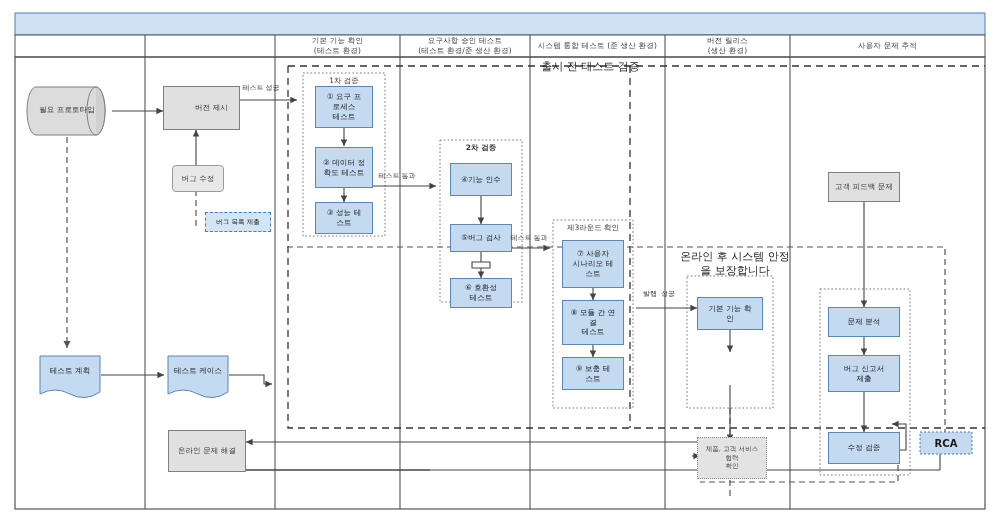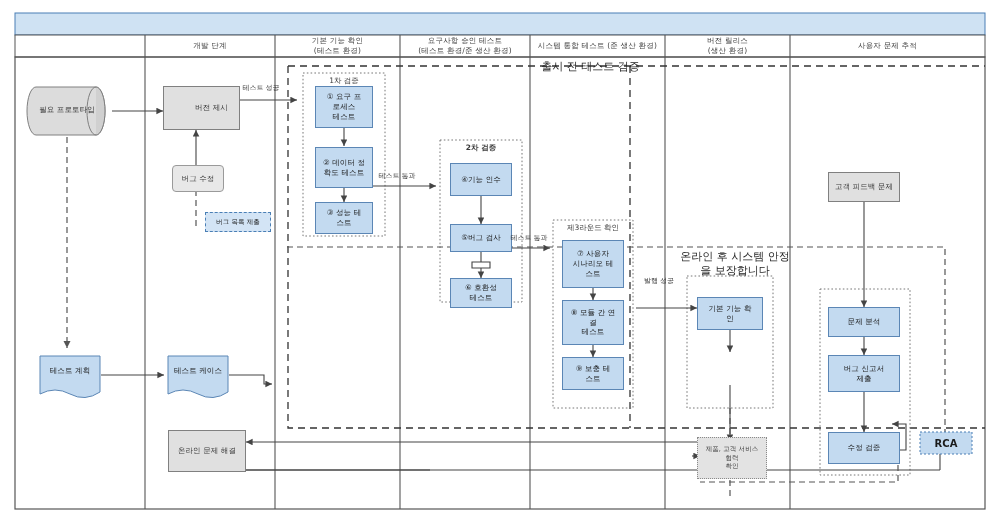"개발 단계" div.lane-title { html: <div>개발 단계</div> -> none }
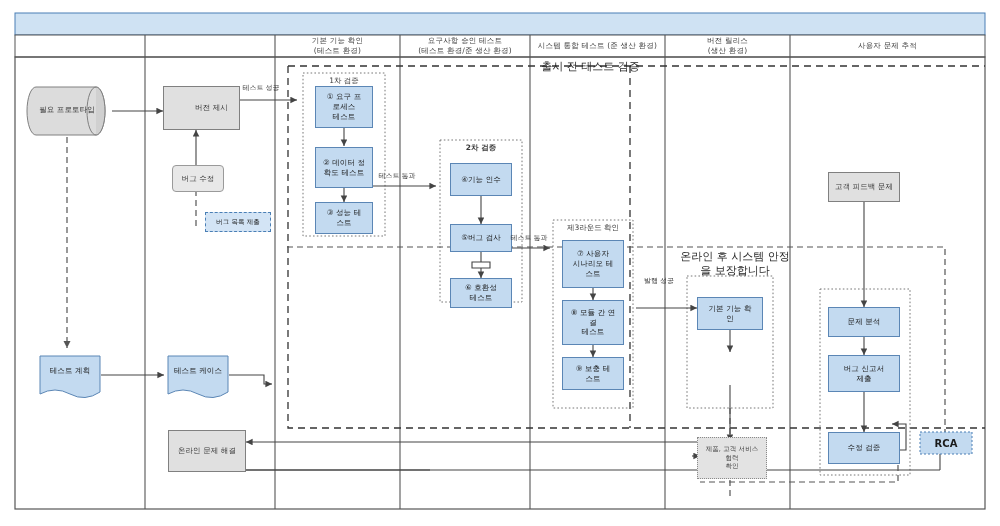"발행 성공" div.edgelabel { font-family: none -> Liberation Mono, monospace; top: 275px -> 288px }
